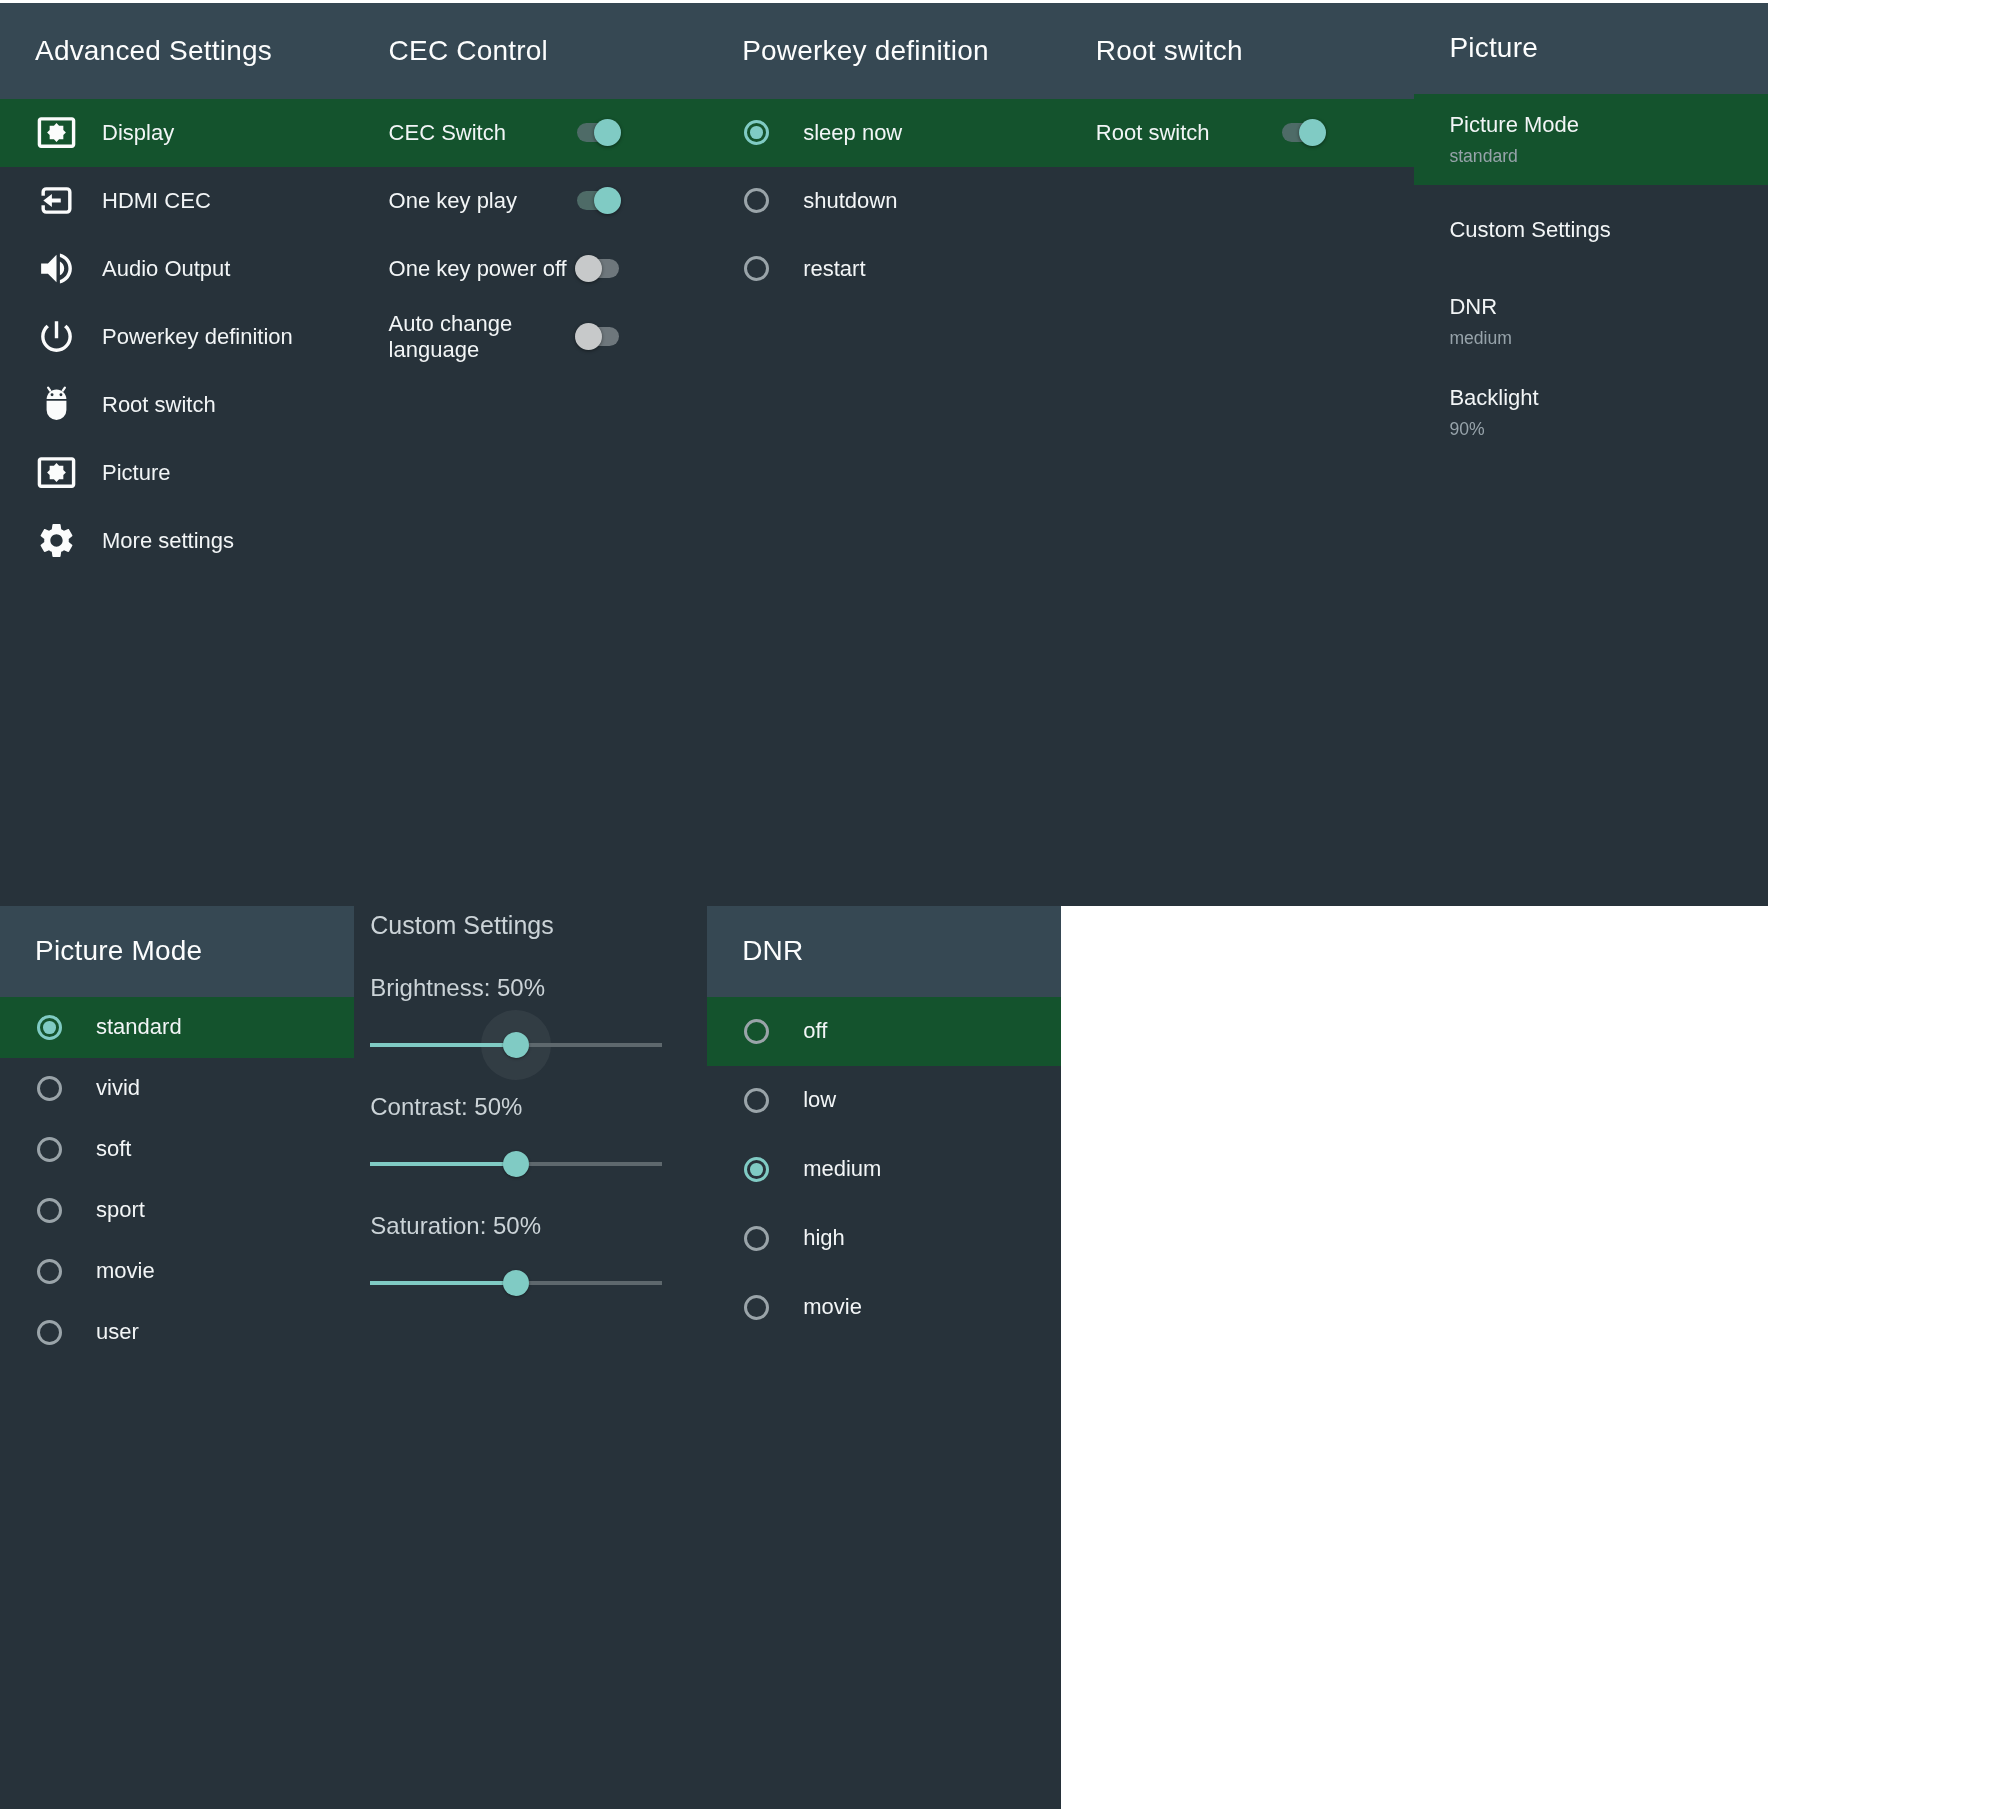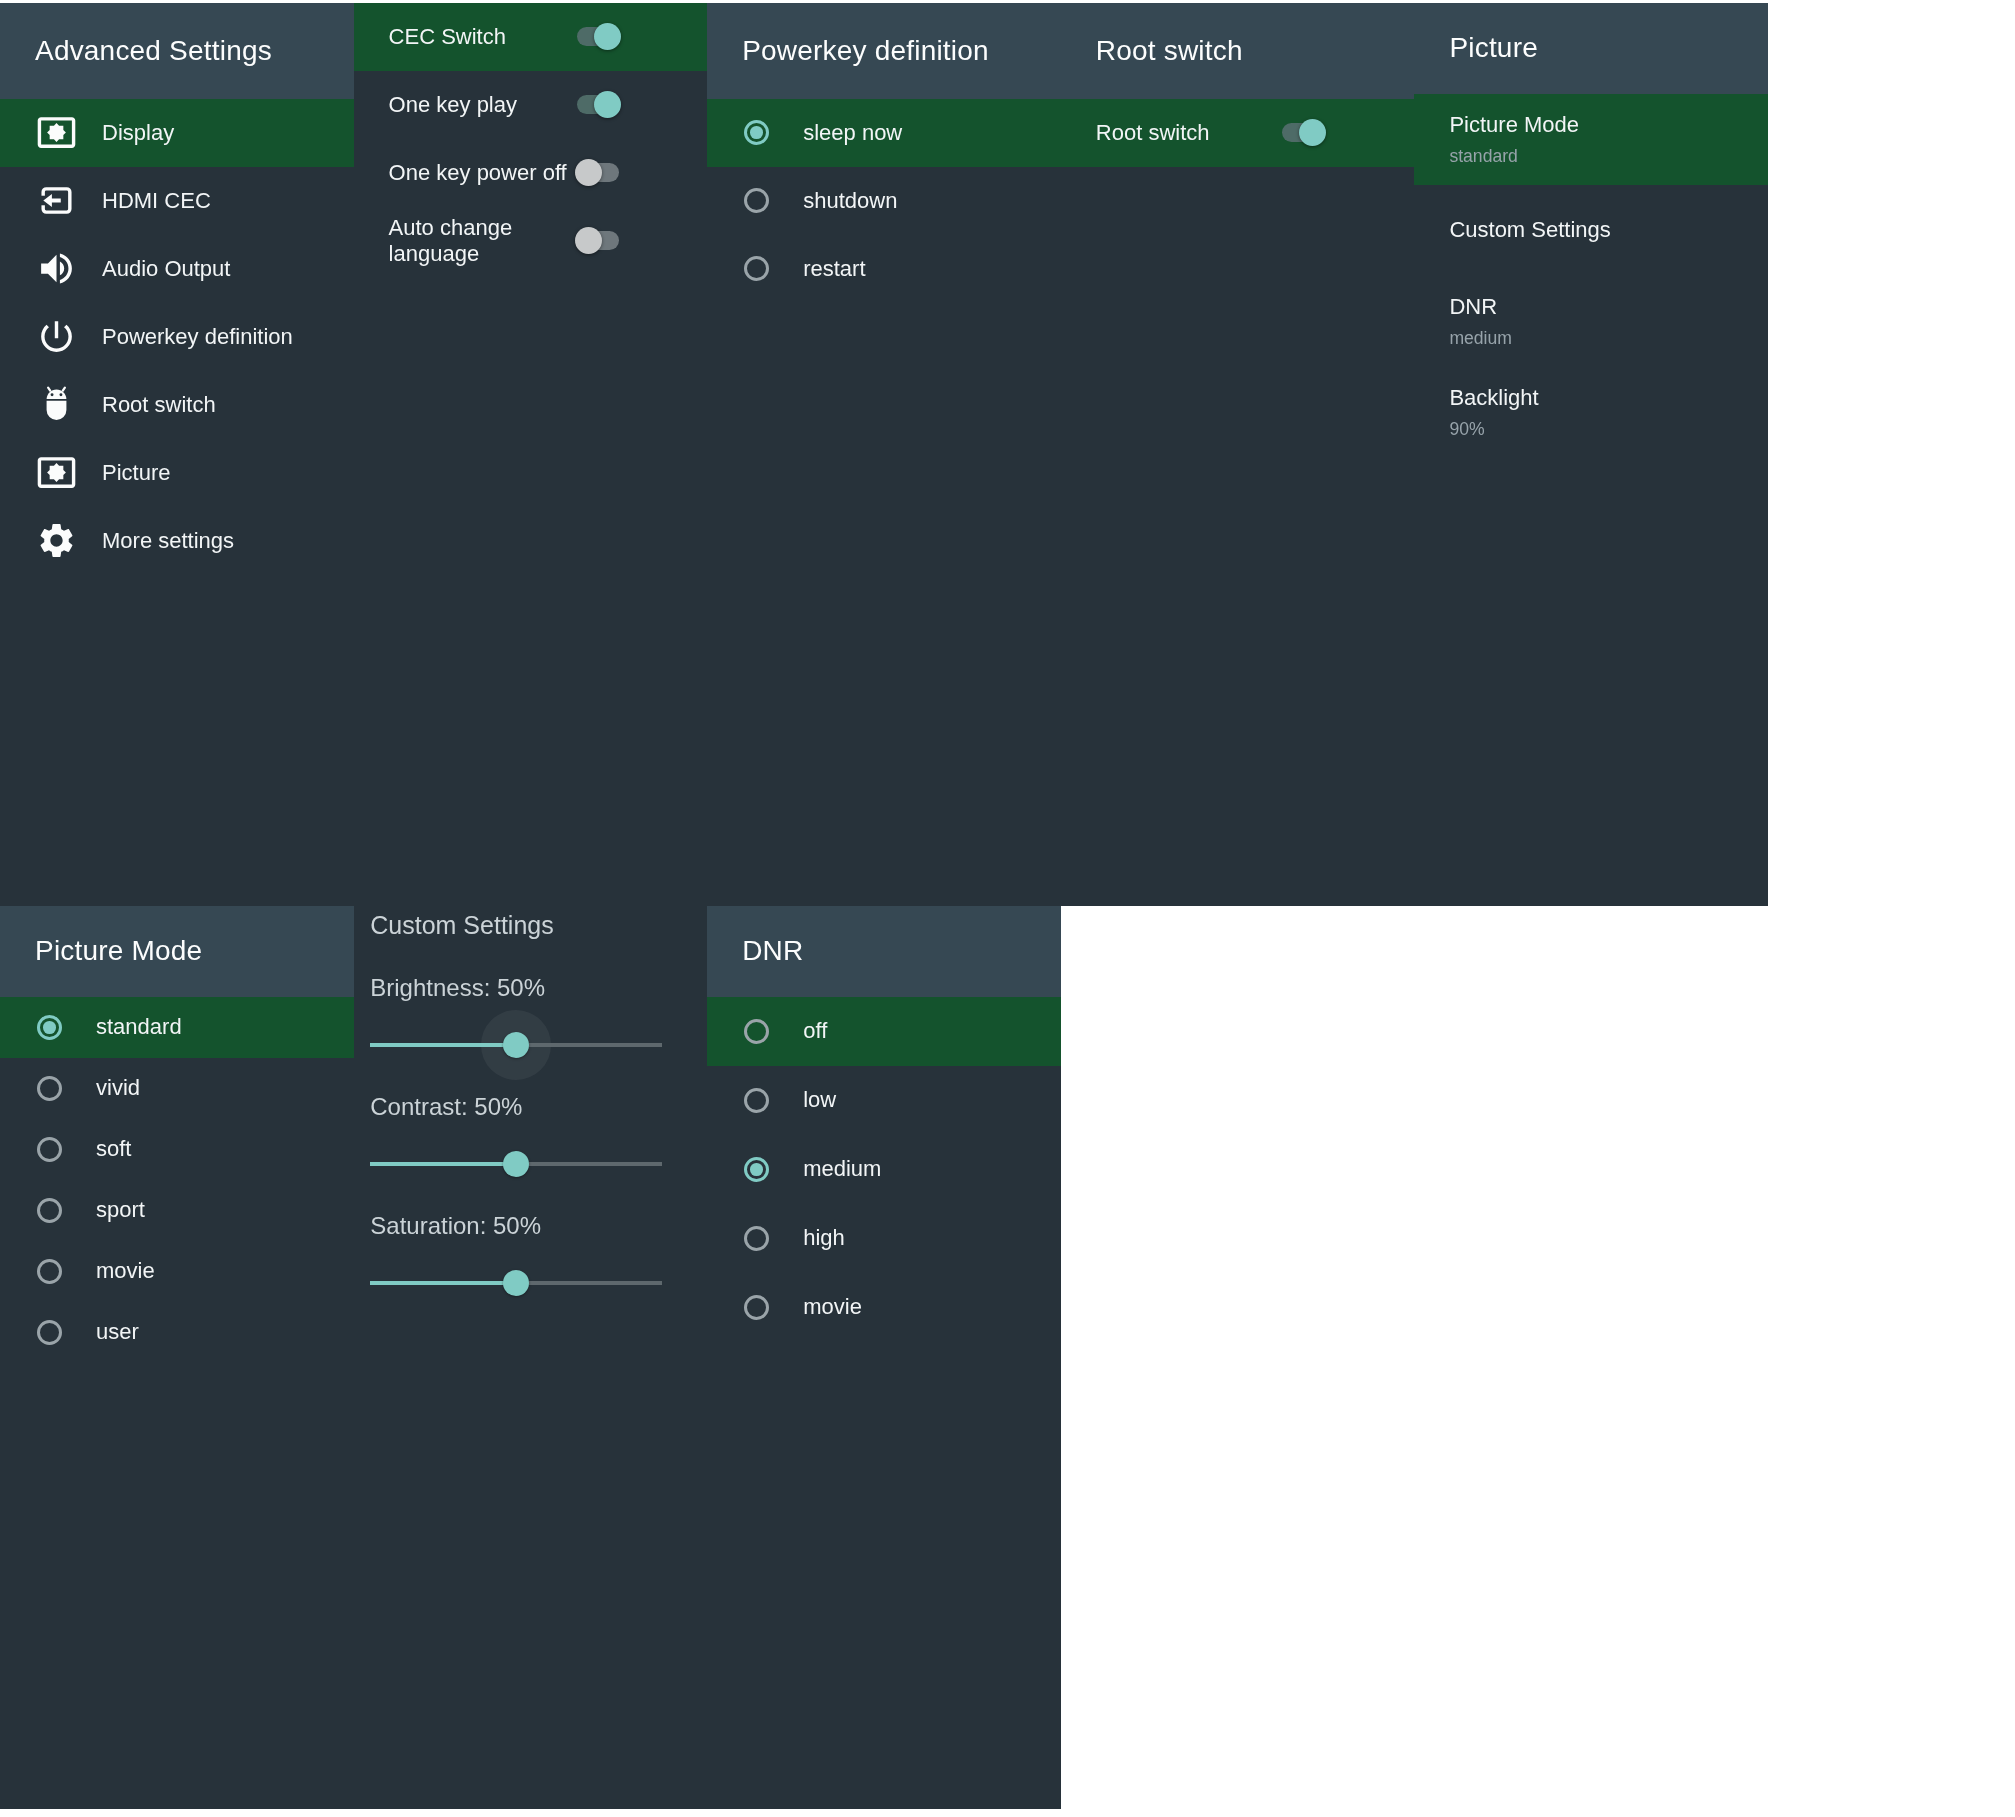"CEC Control" div.hdr { html: none -> <div>CEC Control</div> }
